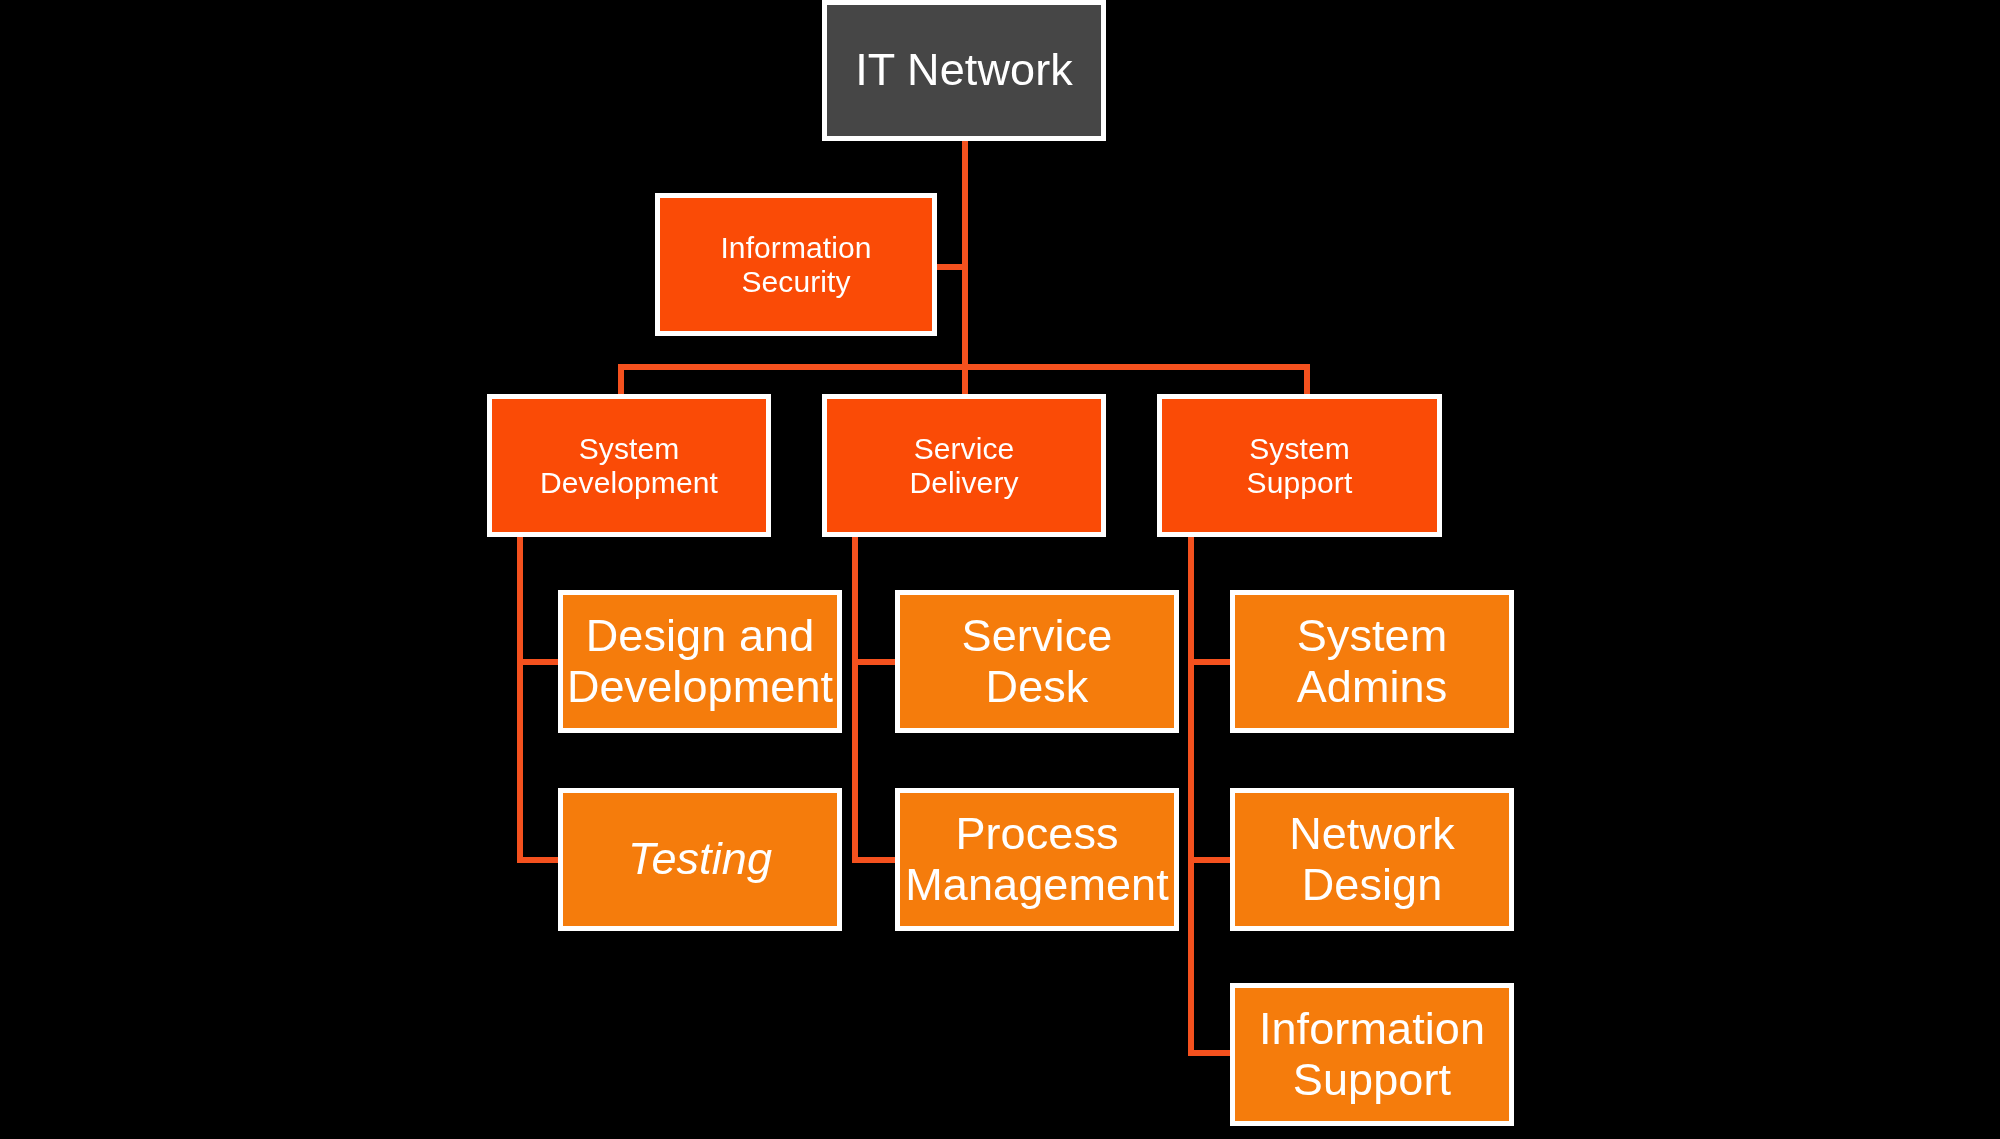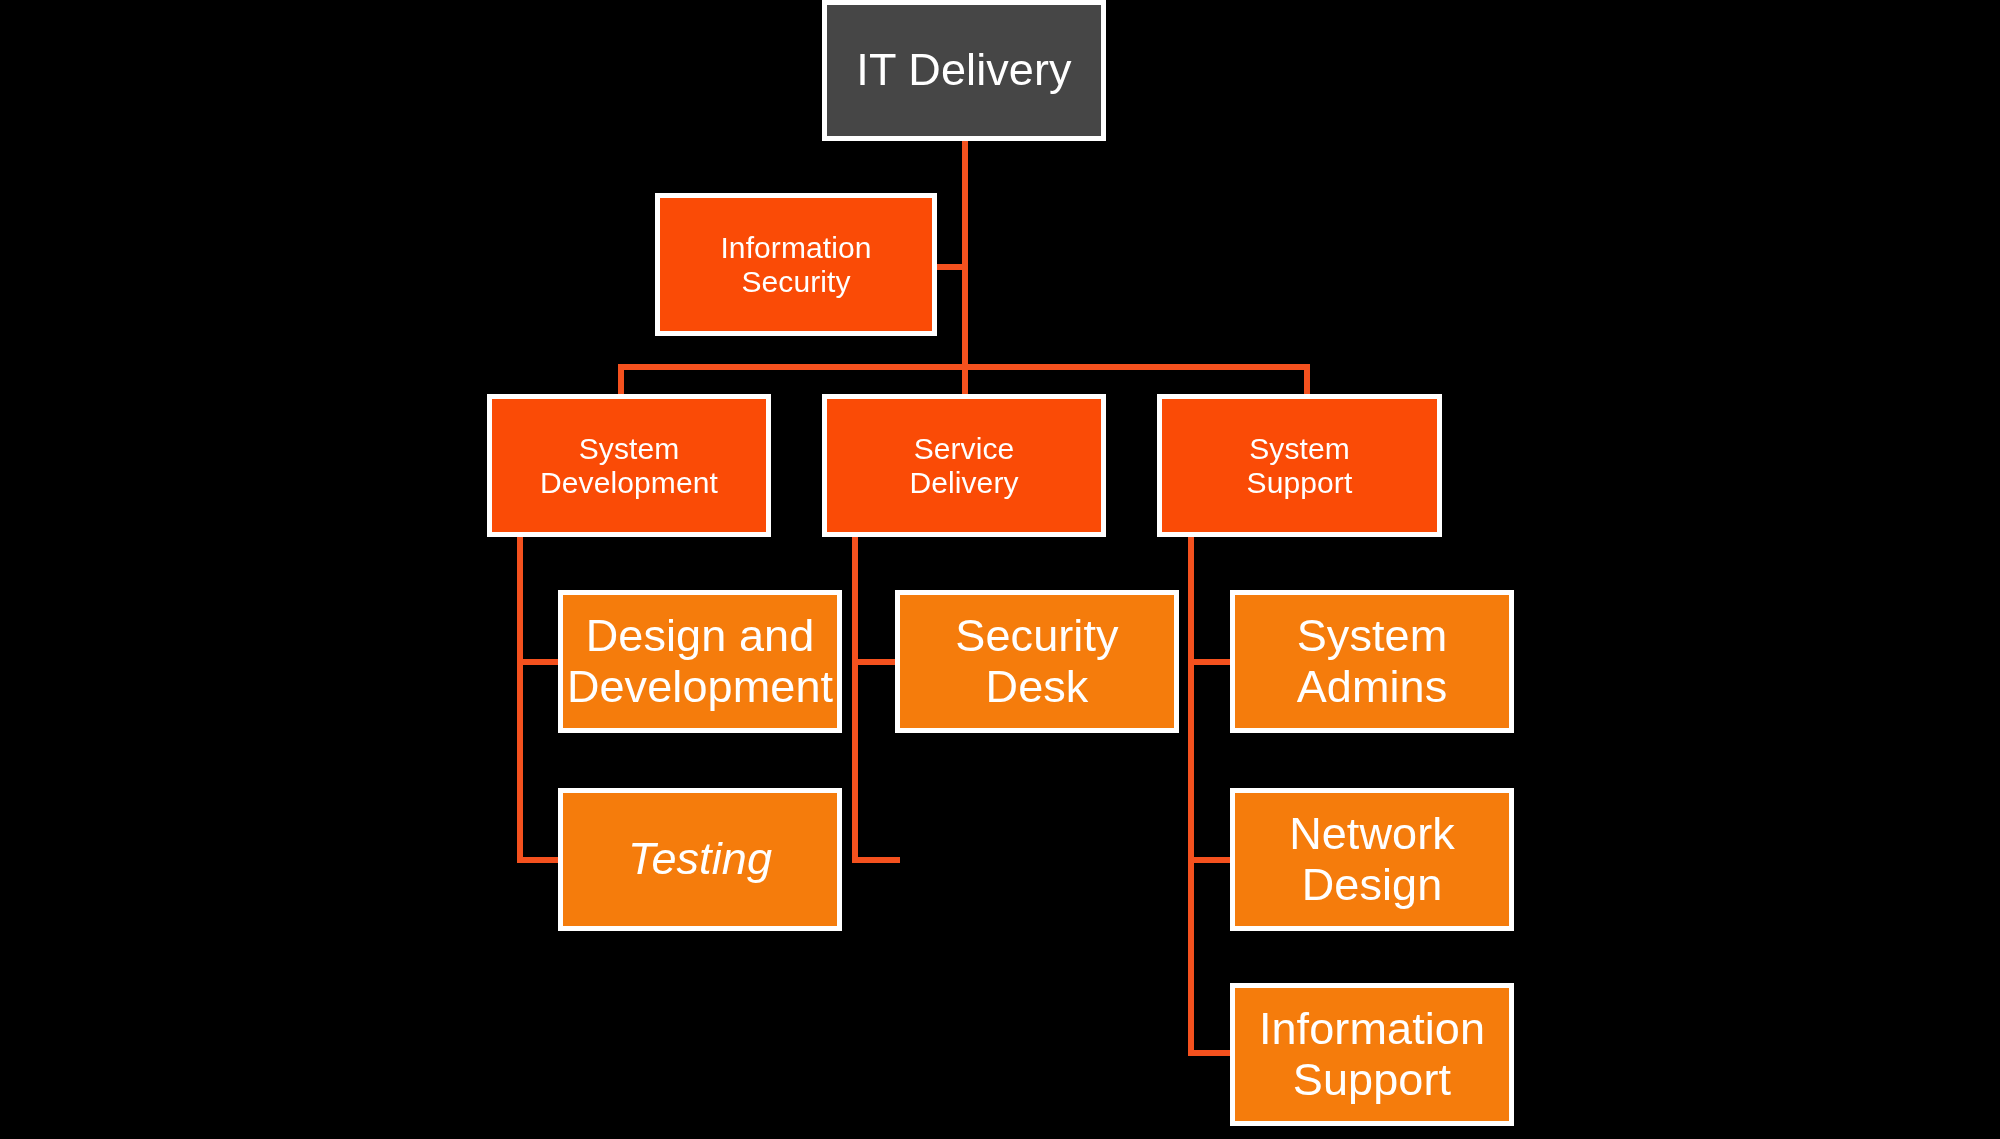"IT Delivery" div.node { text: Delivery -> Network }
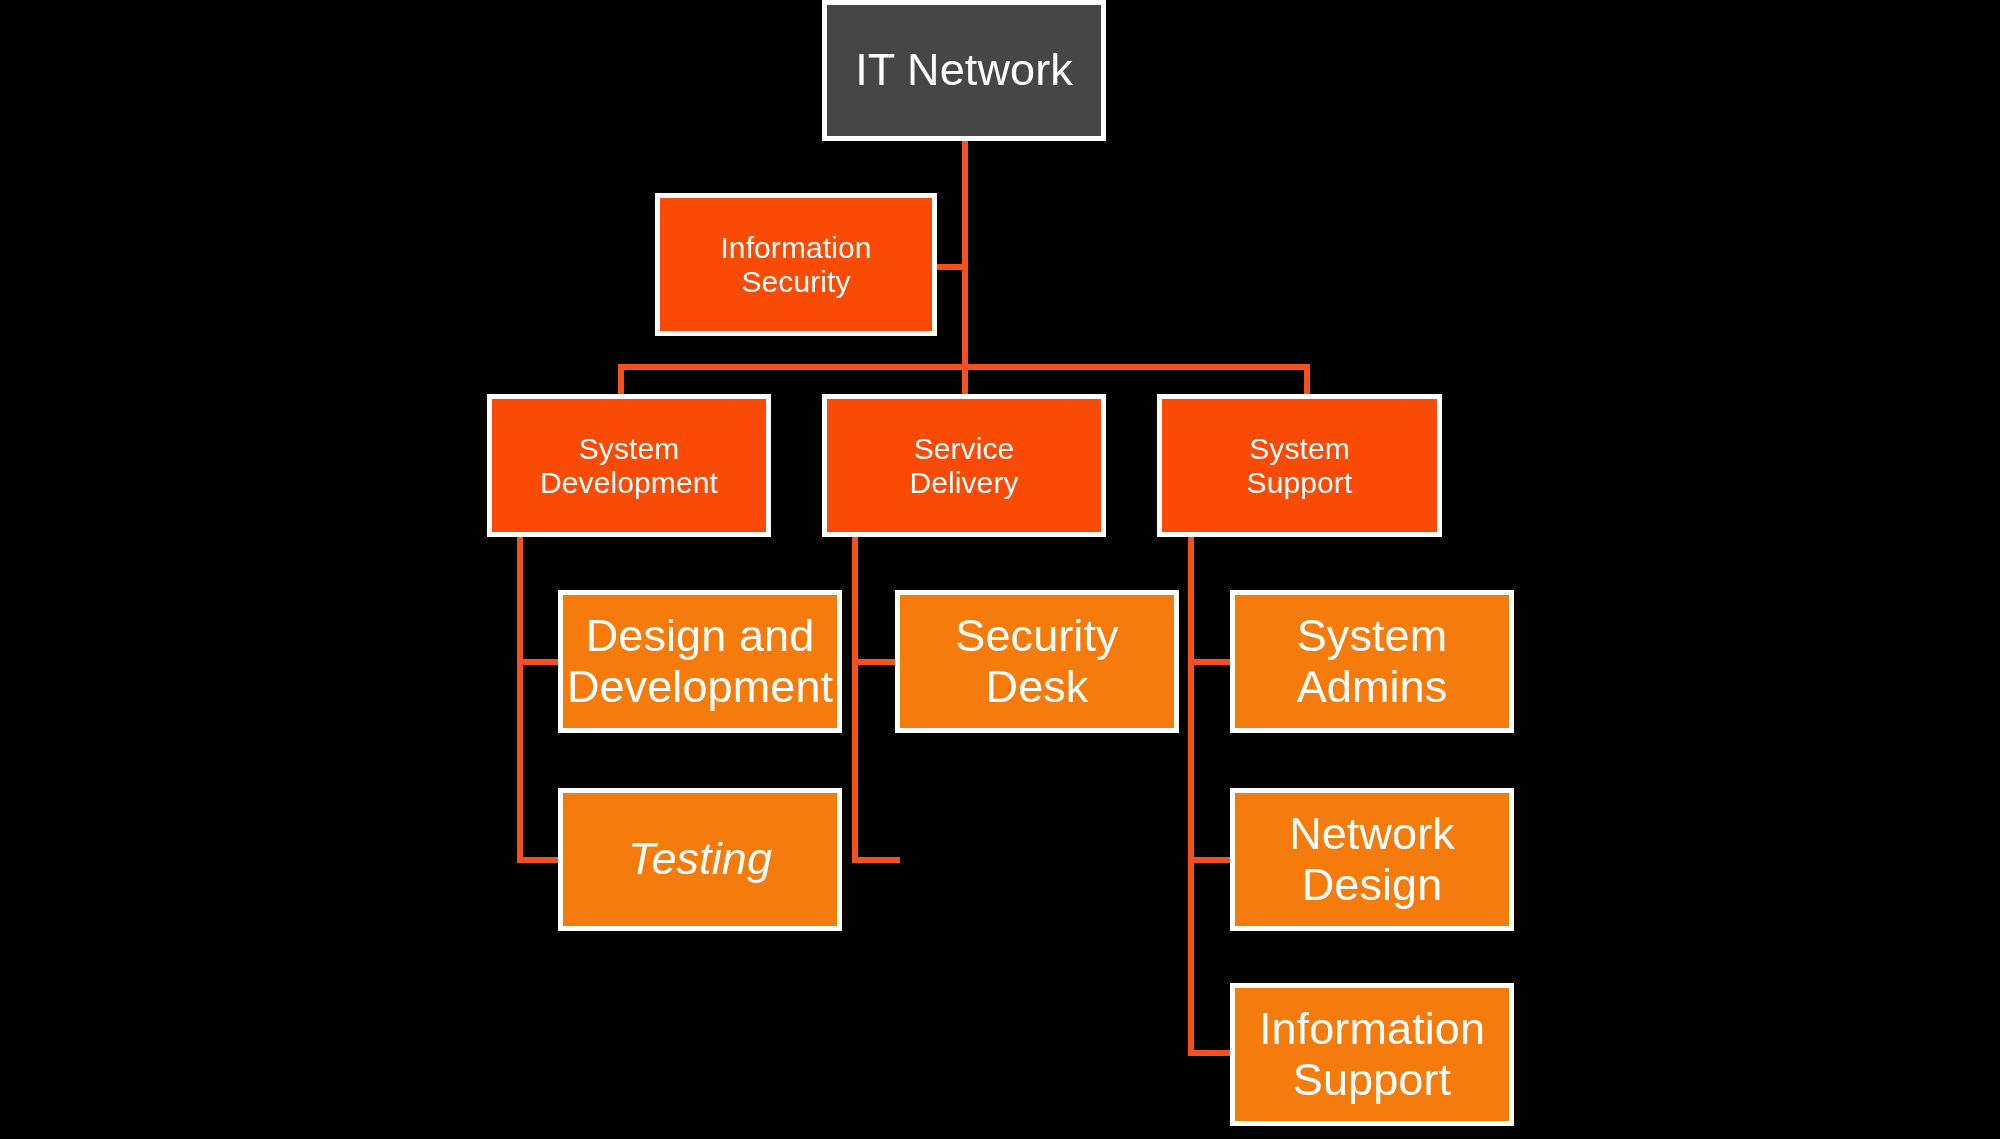"Security Desk" div.node { text: Security -> Service }
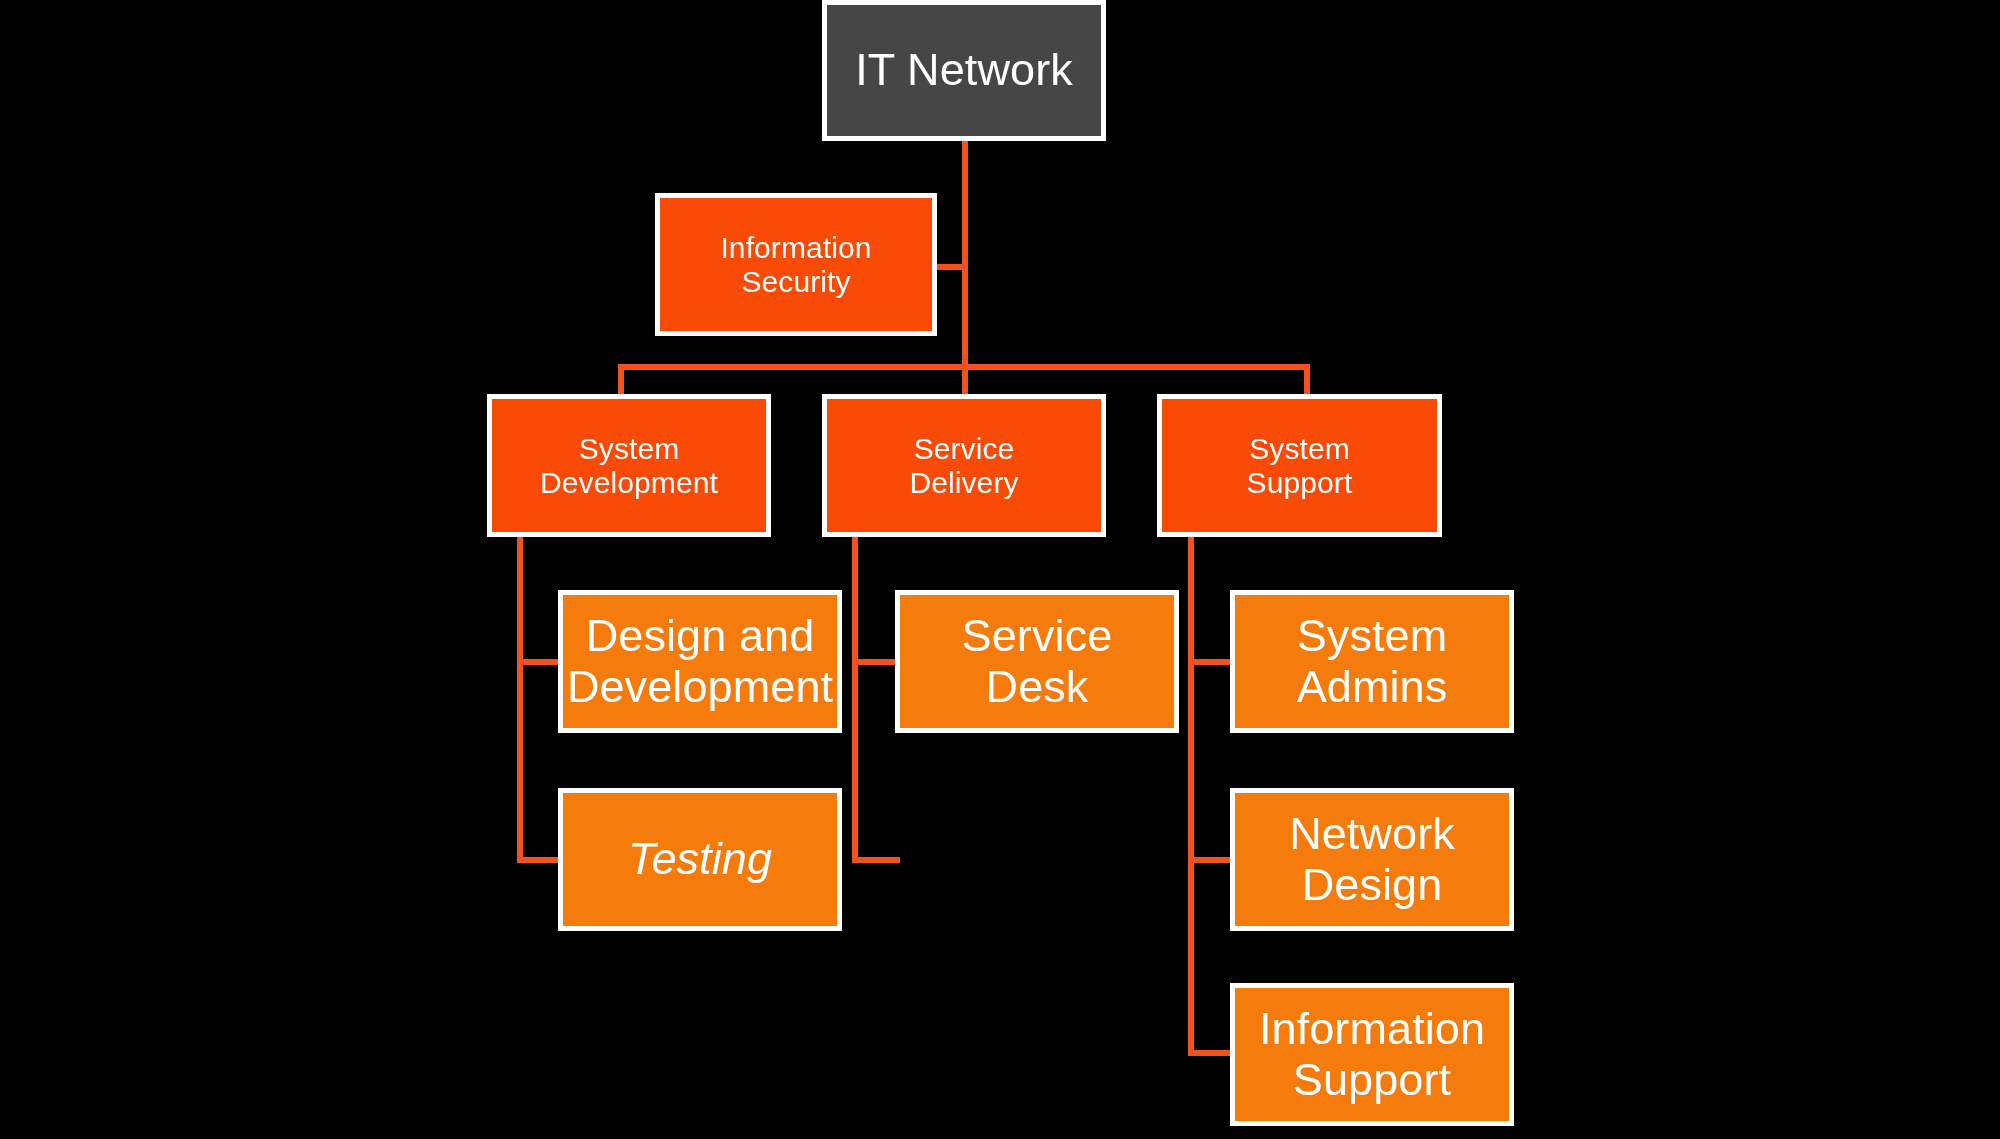"Process" div.node { html: none -> <div>Process Management</div> }
